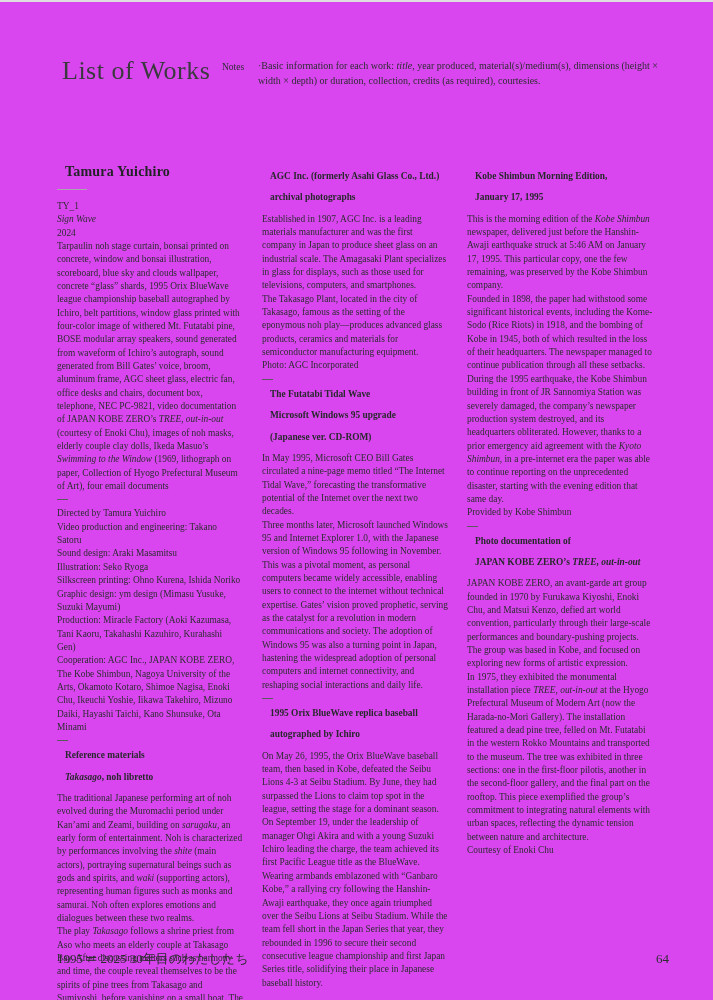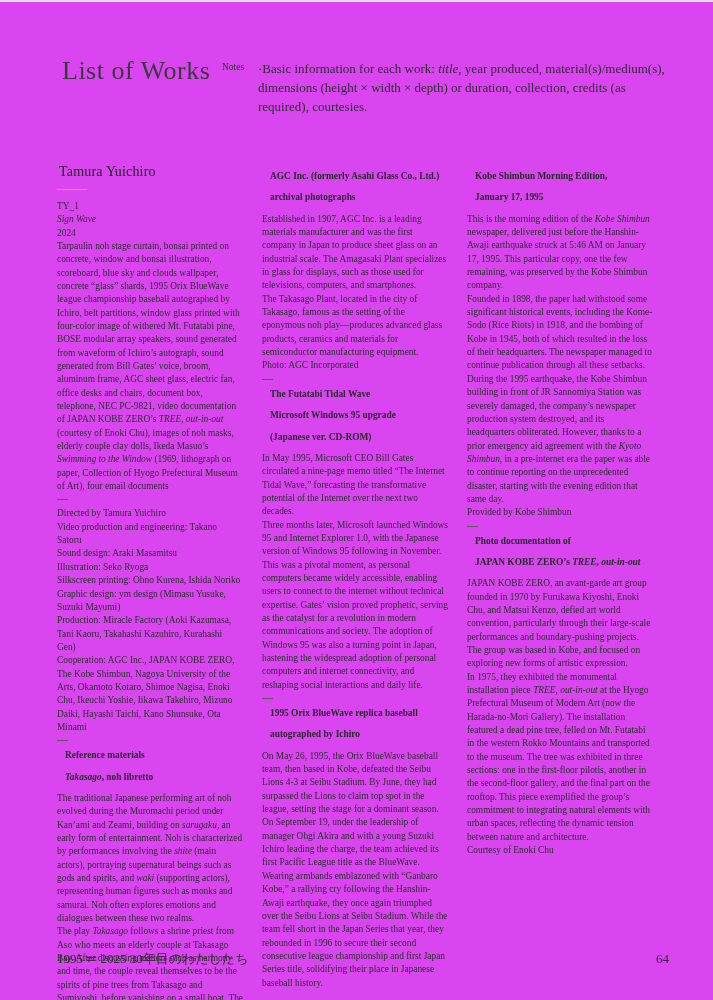"·Basic information for each work:" .notes-body { font-size: 13px -> 10px }
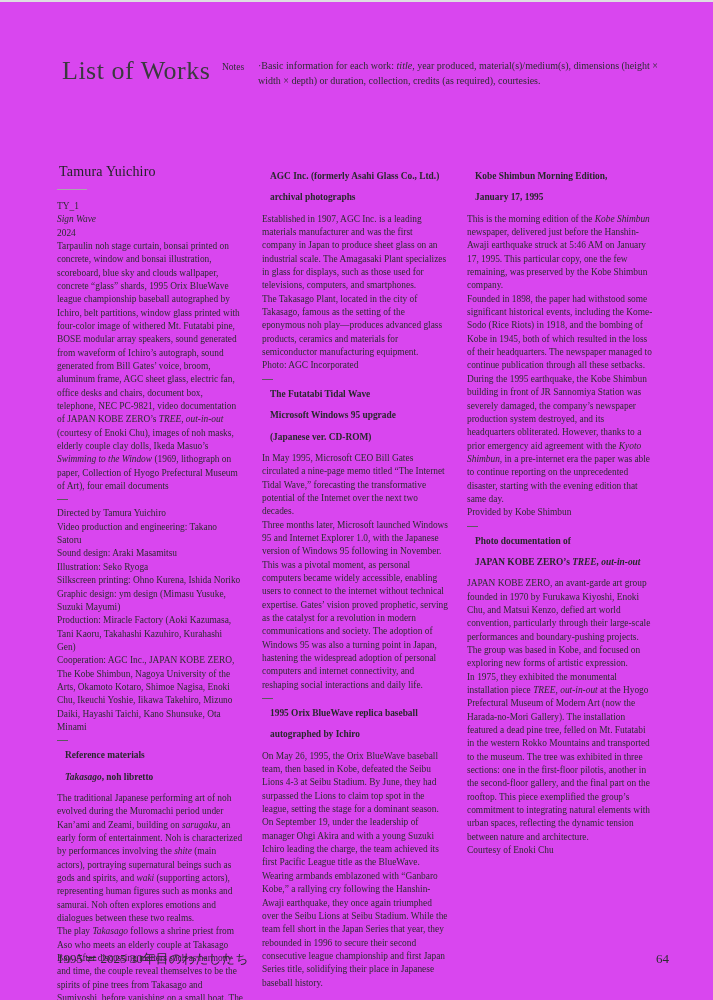"Tamura Yuichiro" .artist { font-weight: normal -> bold; margin: 0 0 4px 2px -> 0 0 4px 8px }
